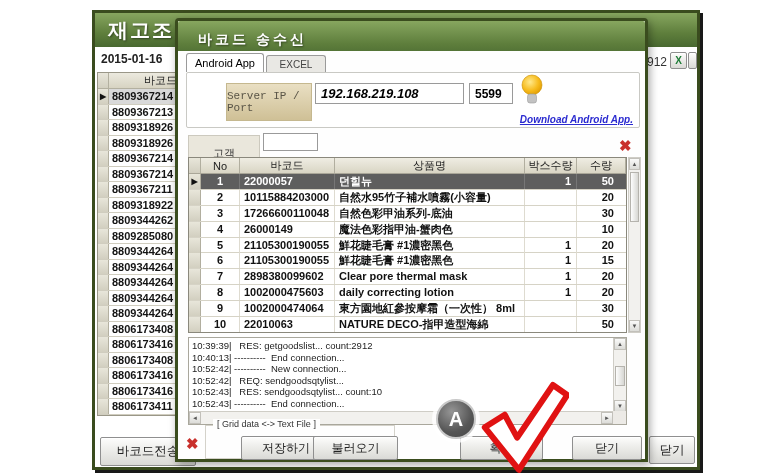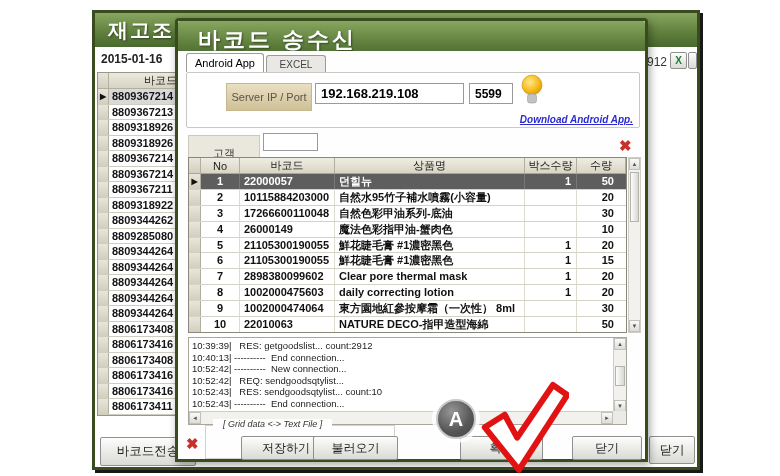"바코드 송수신" #dialog .titlebar { font-size: 22px -> 14px }
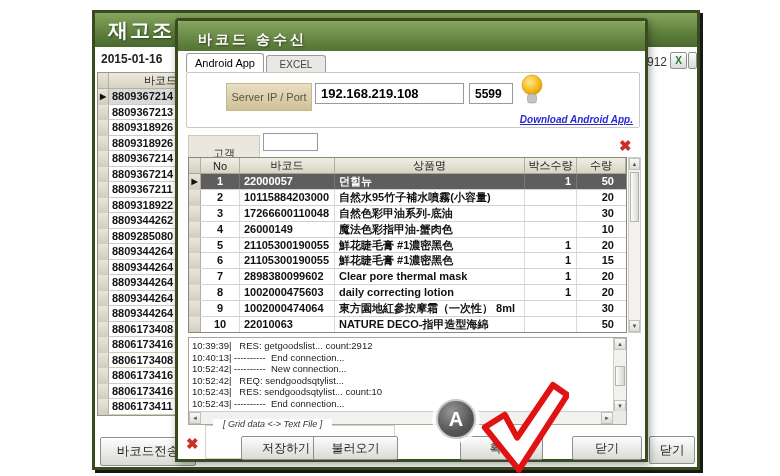"Server IP / Port" .srv-label { font-family: none -> Liberation Mono, monospace; height: 28px -> 38px }
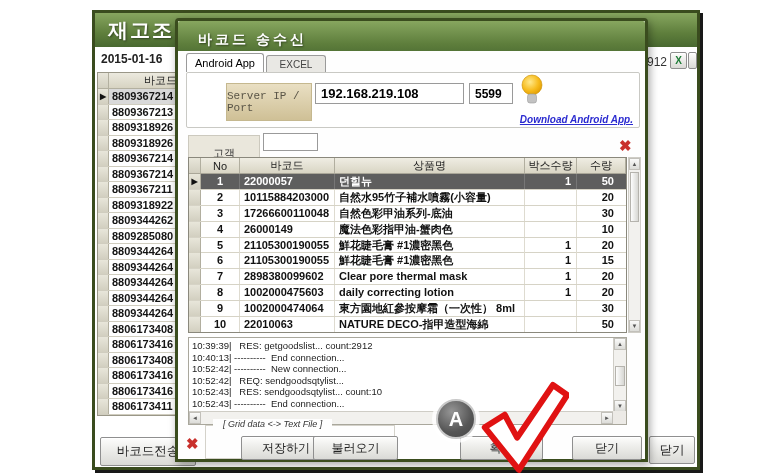"192.168.219.108" .srv-ip { font-style: none -> italic }
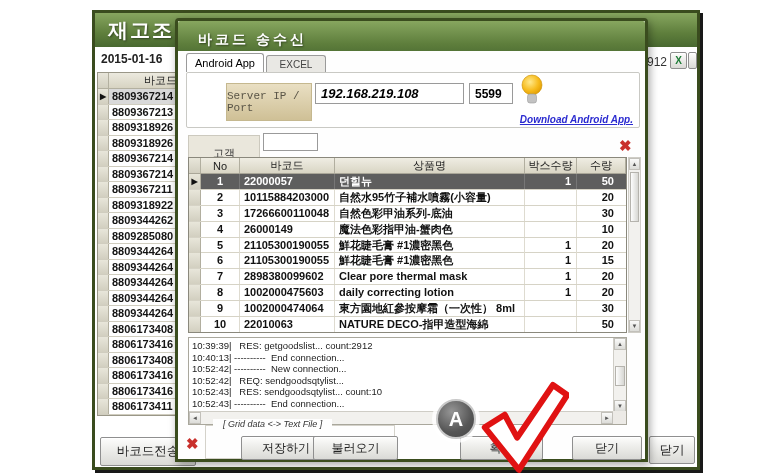"[ Grid data <-> Text" .group2-label { font-style: italic -> none; padding: 0 10px -> 0 4px }
